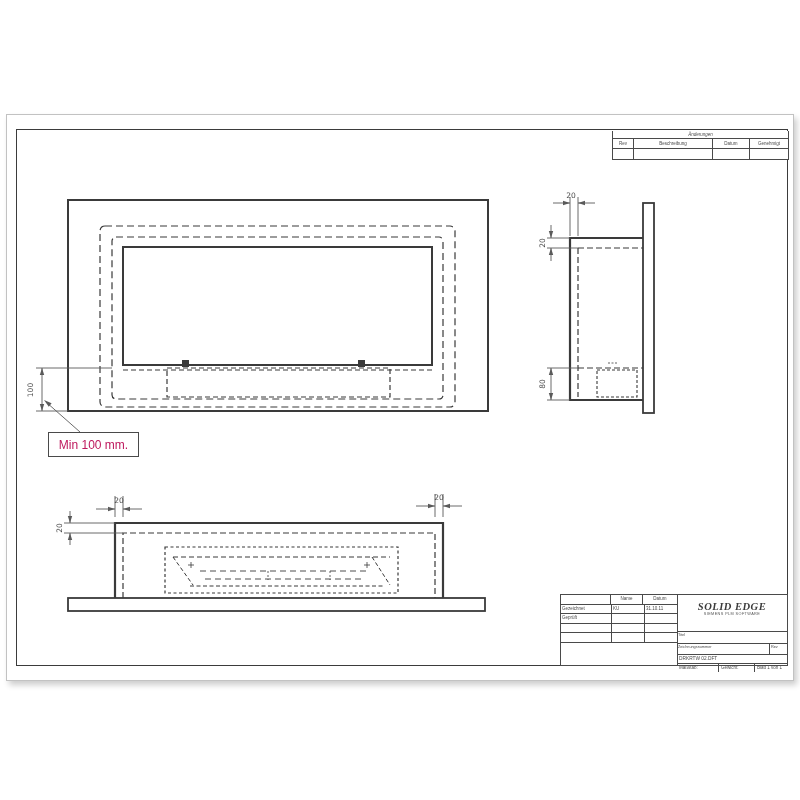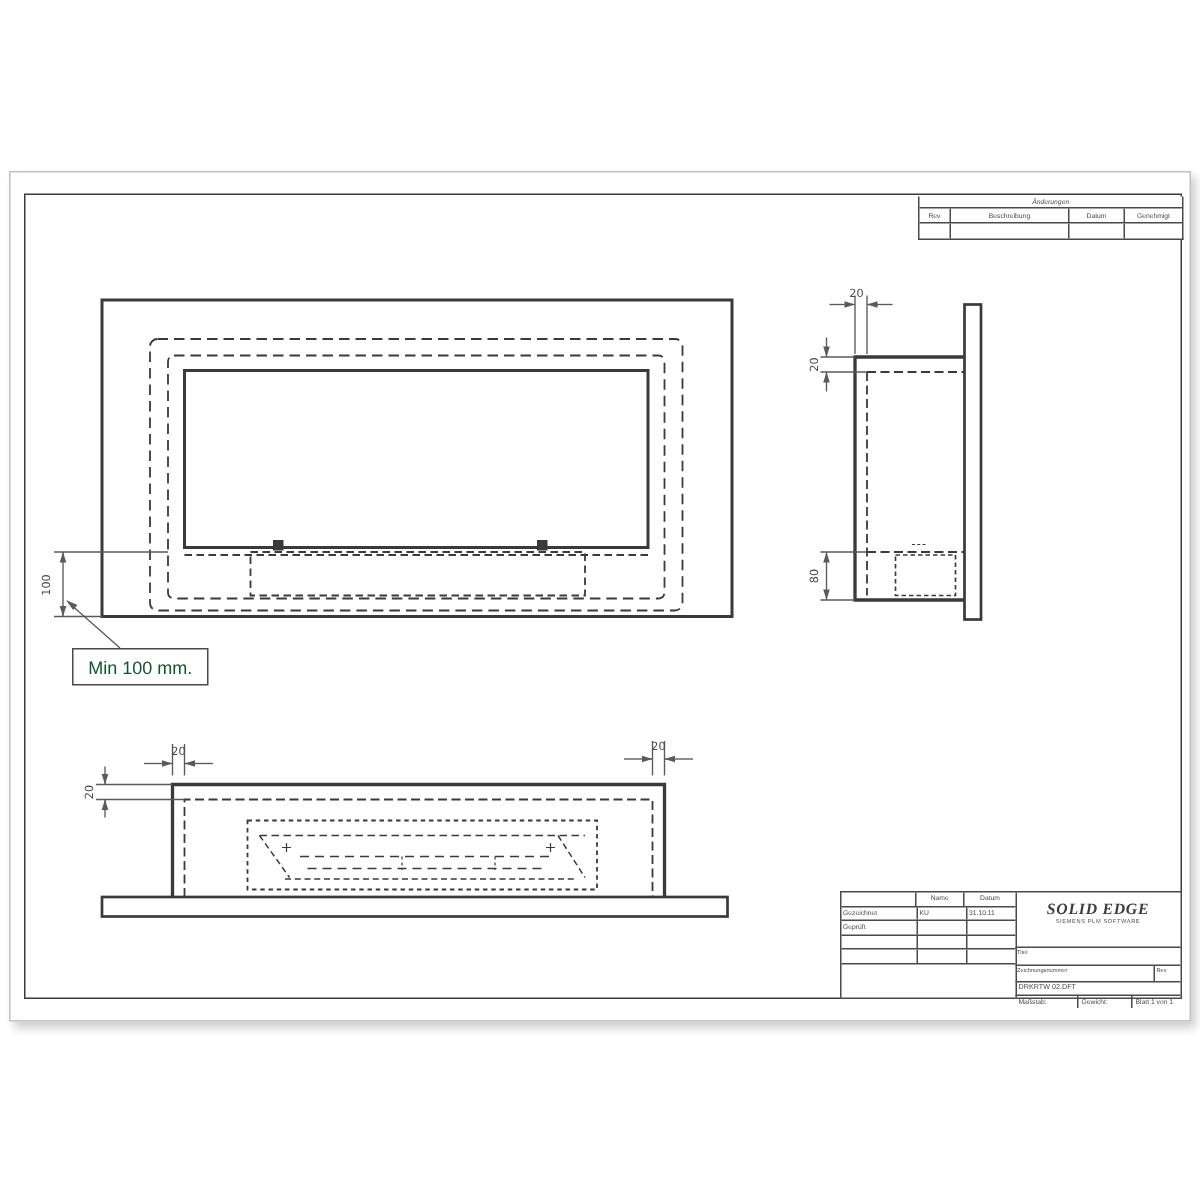"Min 100 mm." .callout { color: #14532d -> #be185d }
